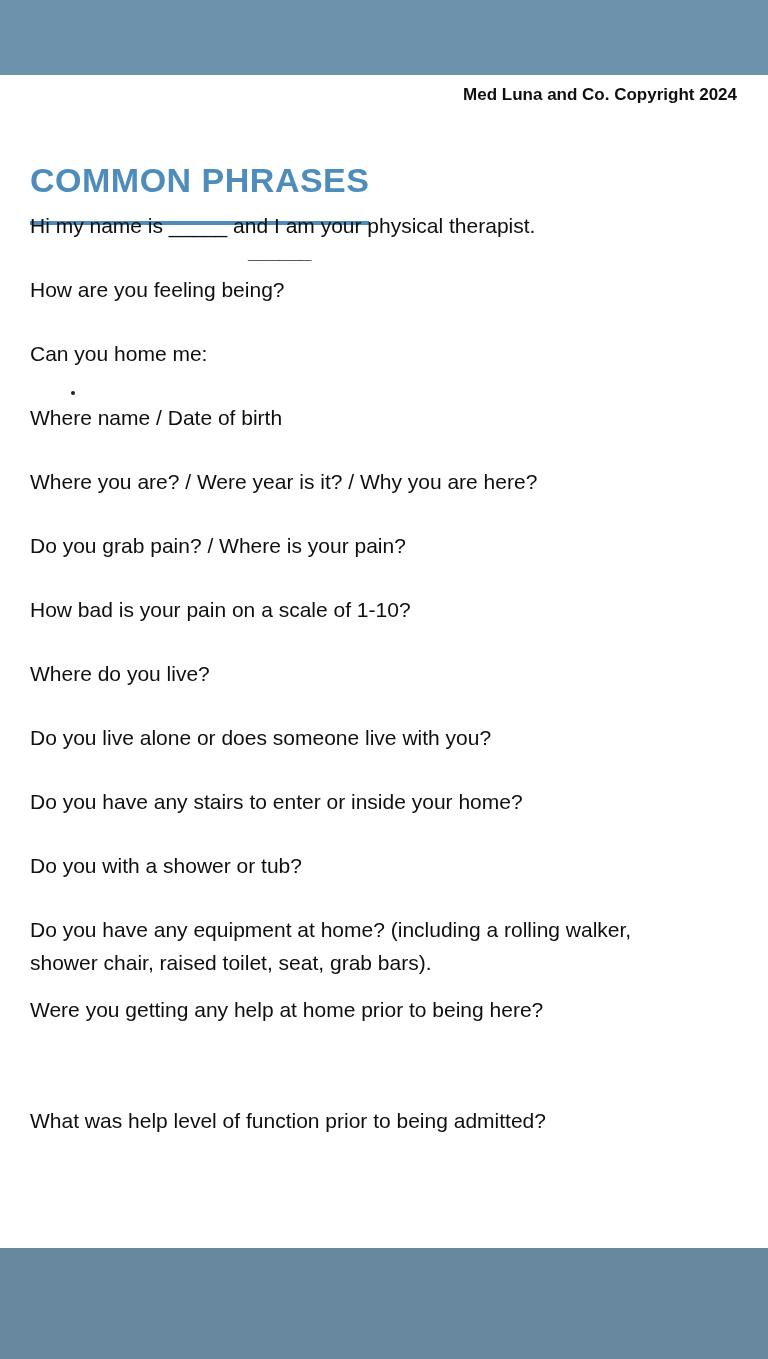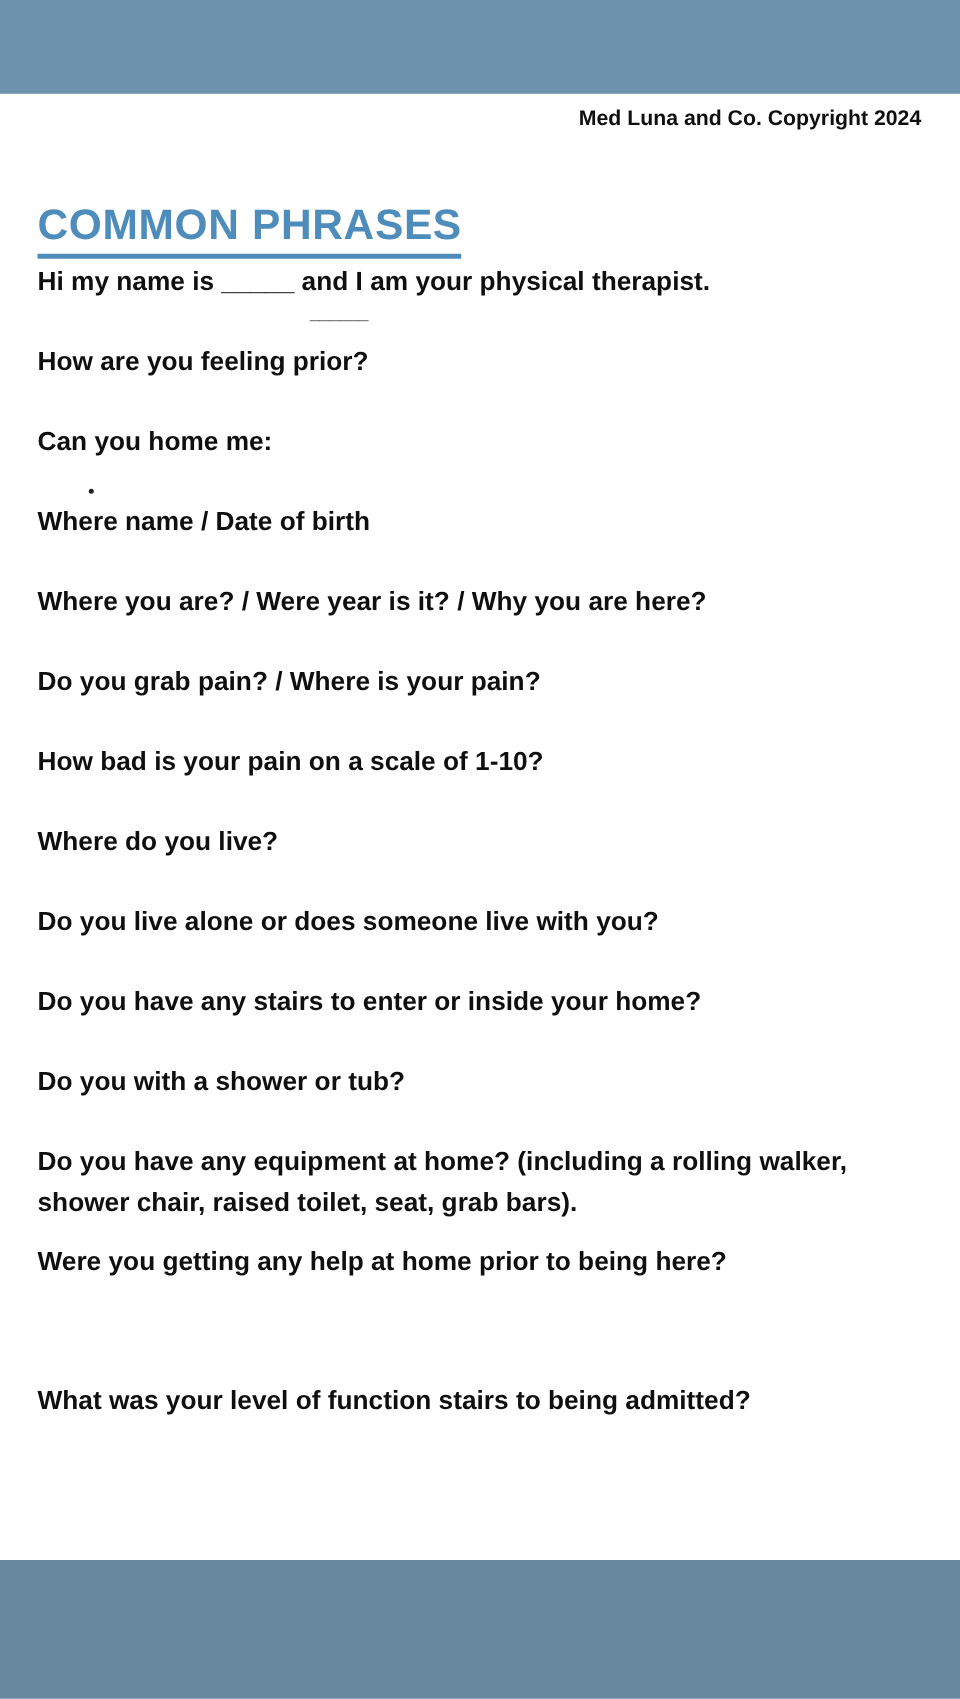"COMMON PHRASES" .page-title { padding-bottom: 3px -> 21px }
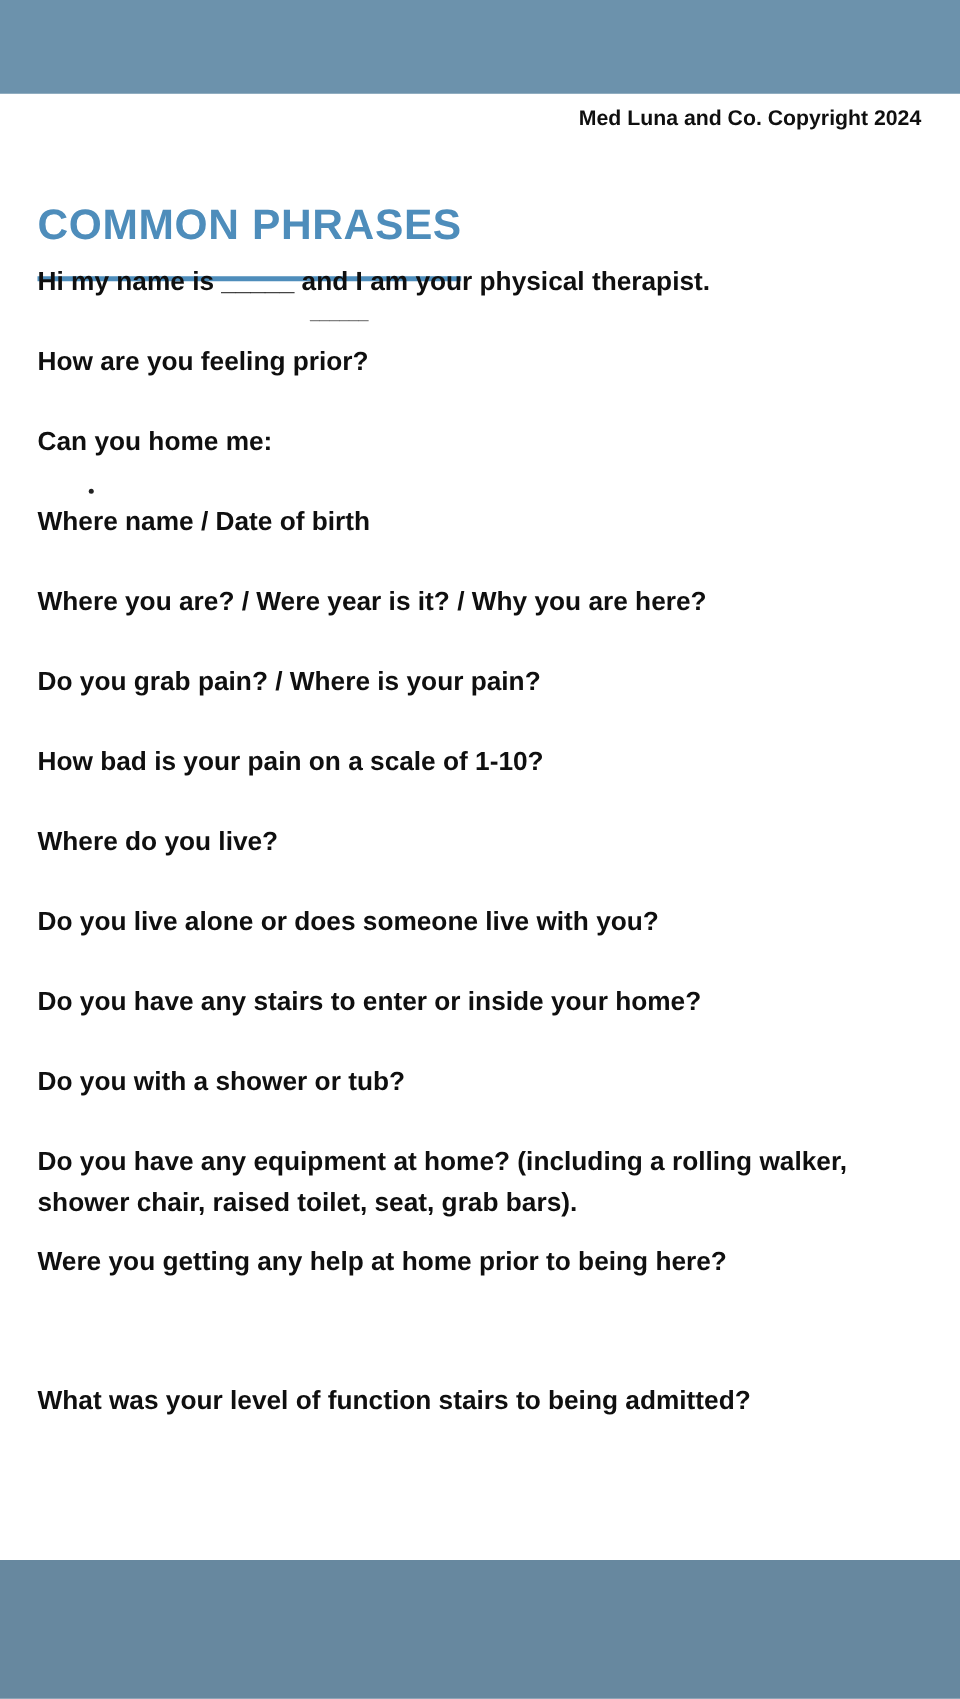"Hi my name is _____" .phrase { font-weight: bold -> normal }
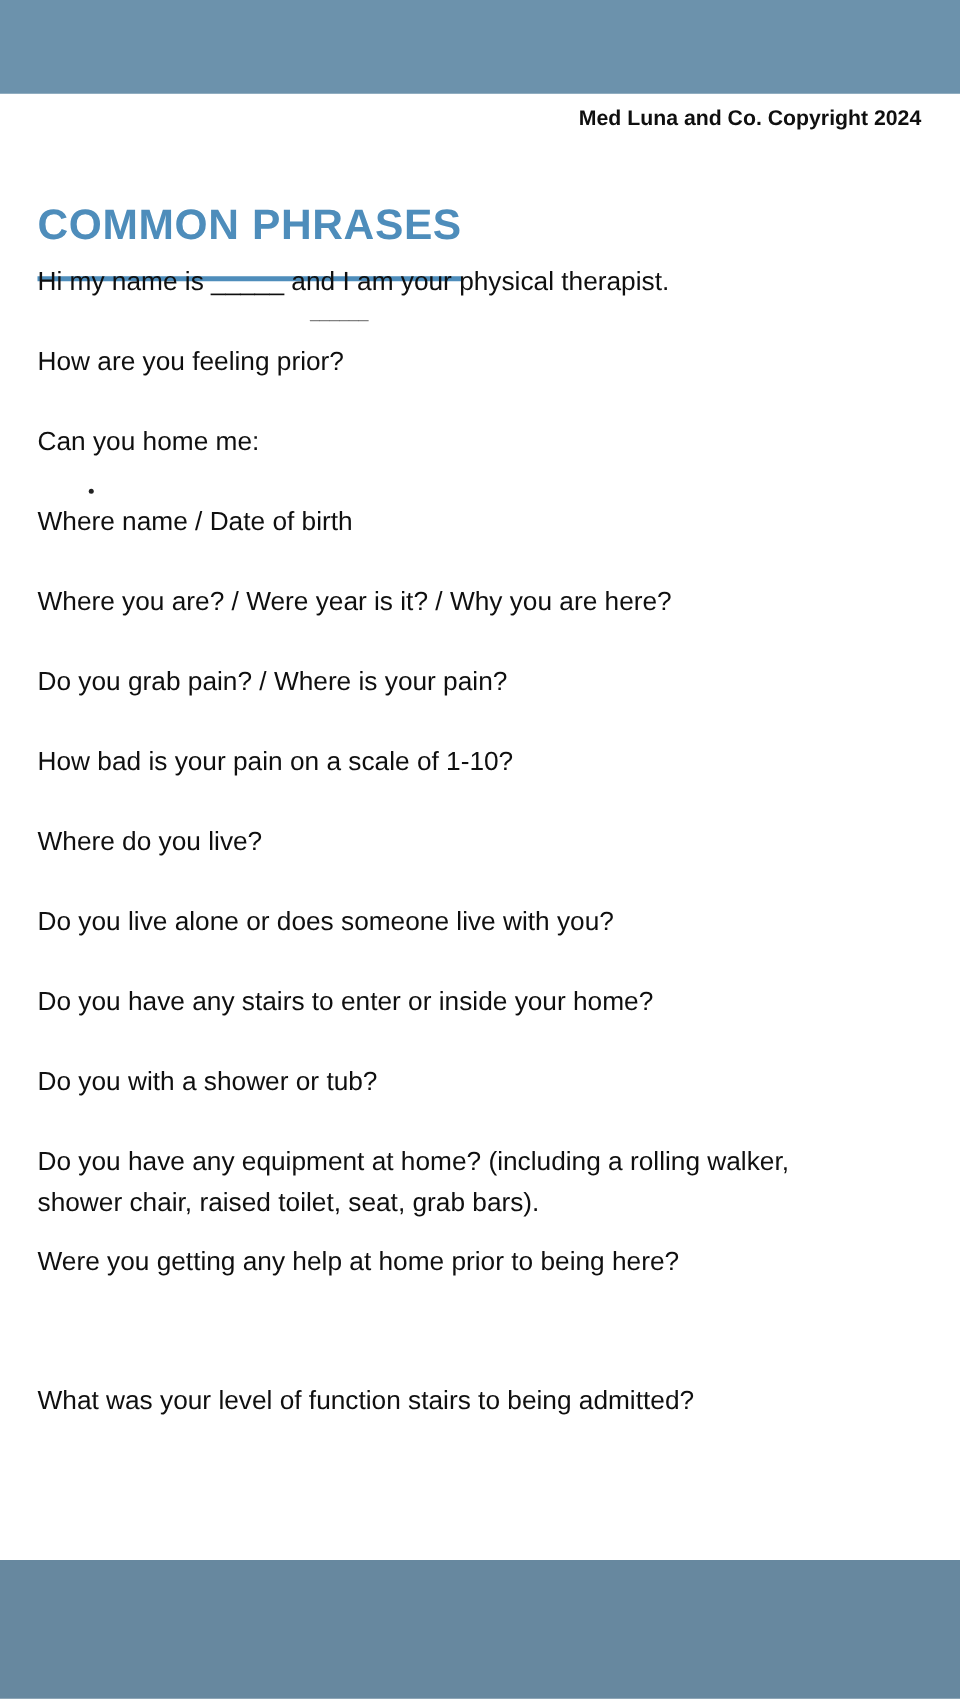"______" .artifact-underscores { font-size: 14px -> 19px }
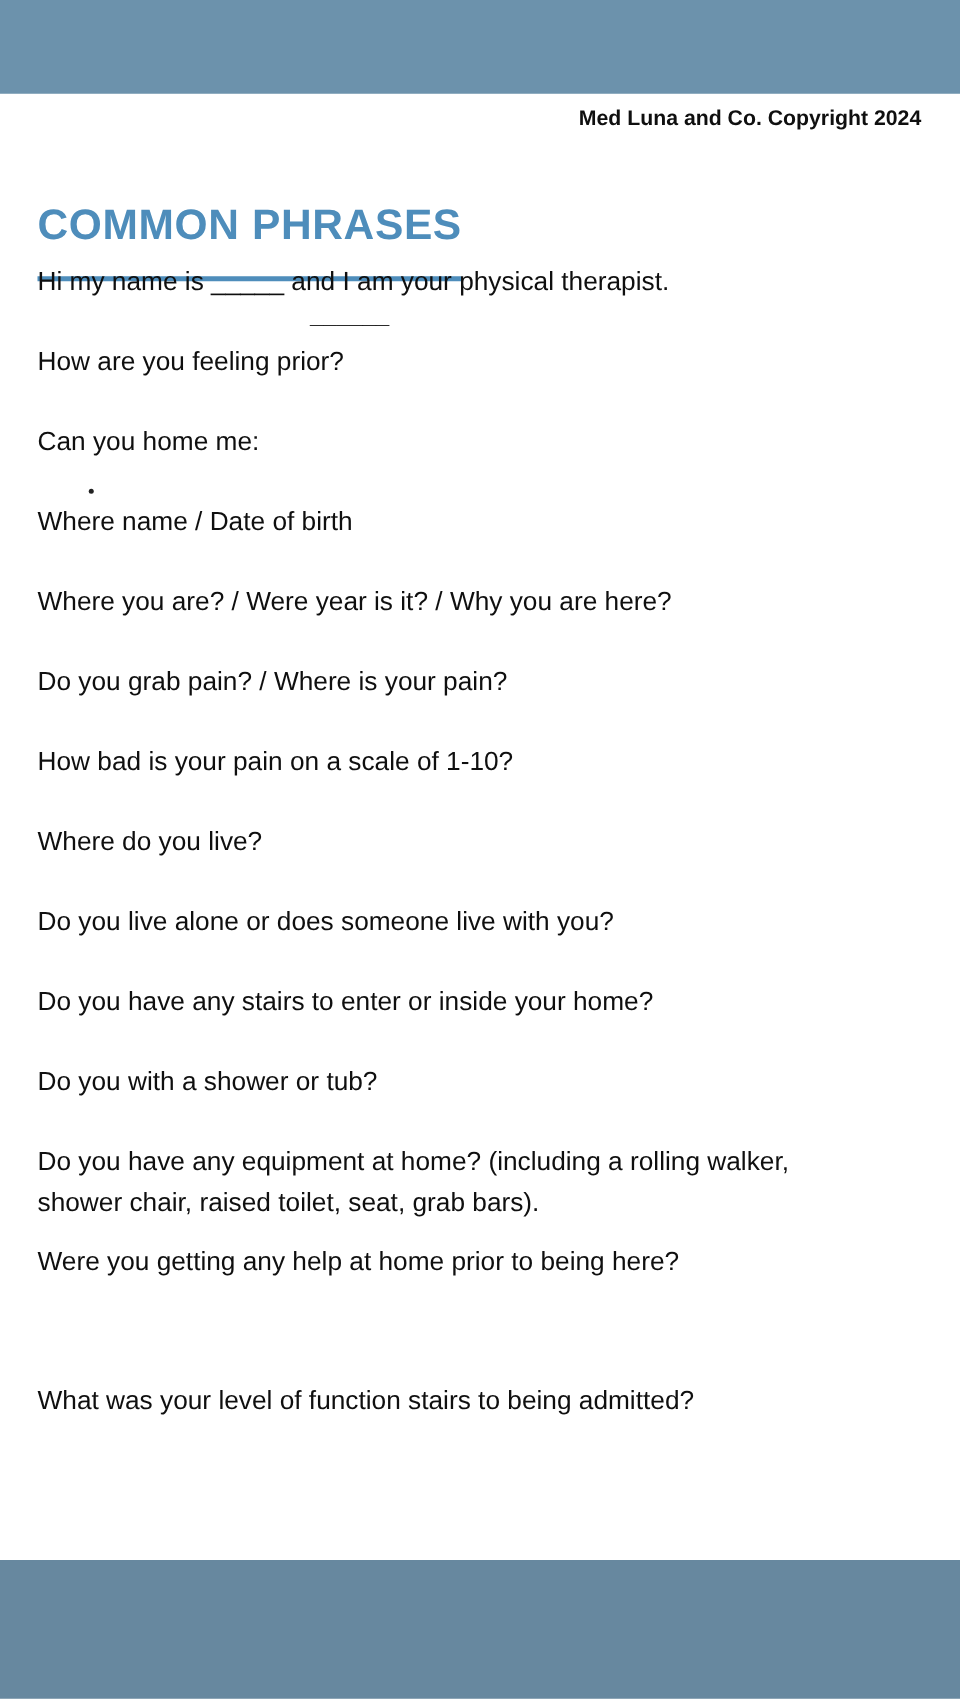"How are you feeling prior?" p.phrase { text: prior -> being }
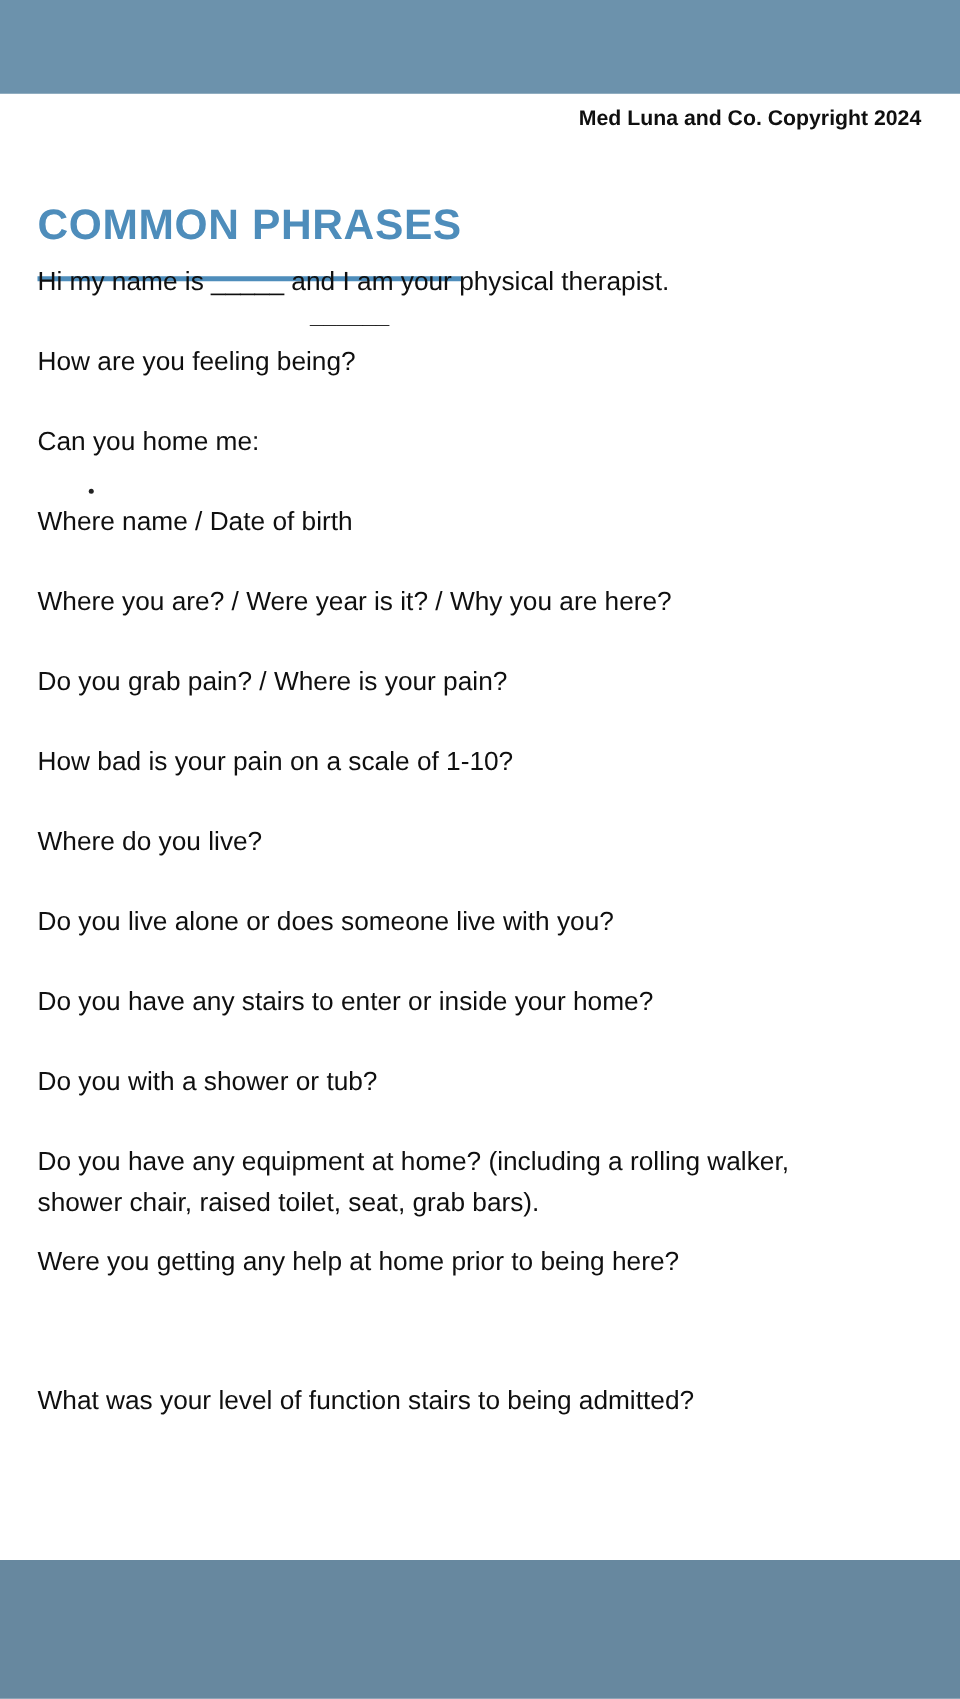"What was your level of" p.phrase { text: your level of function stairs -> help level of function prior }
